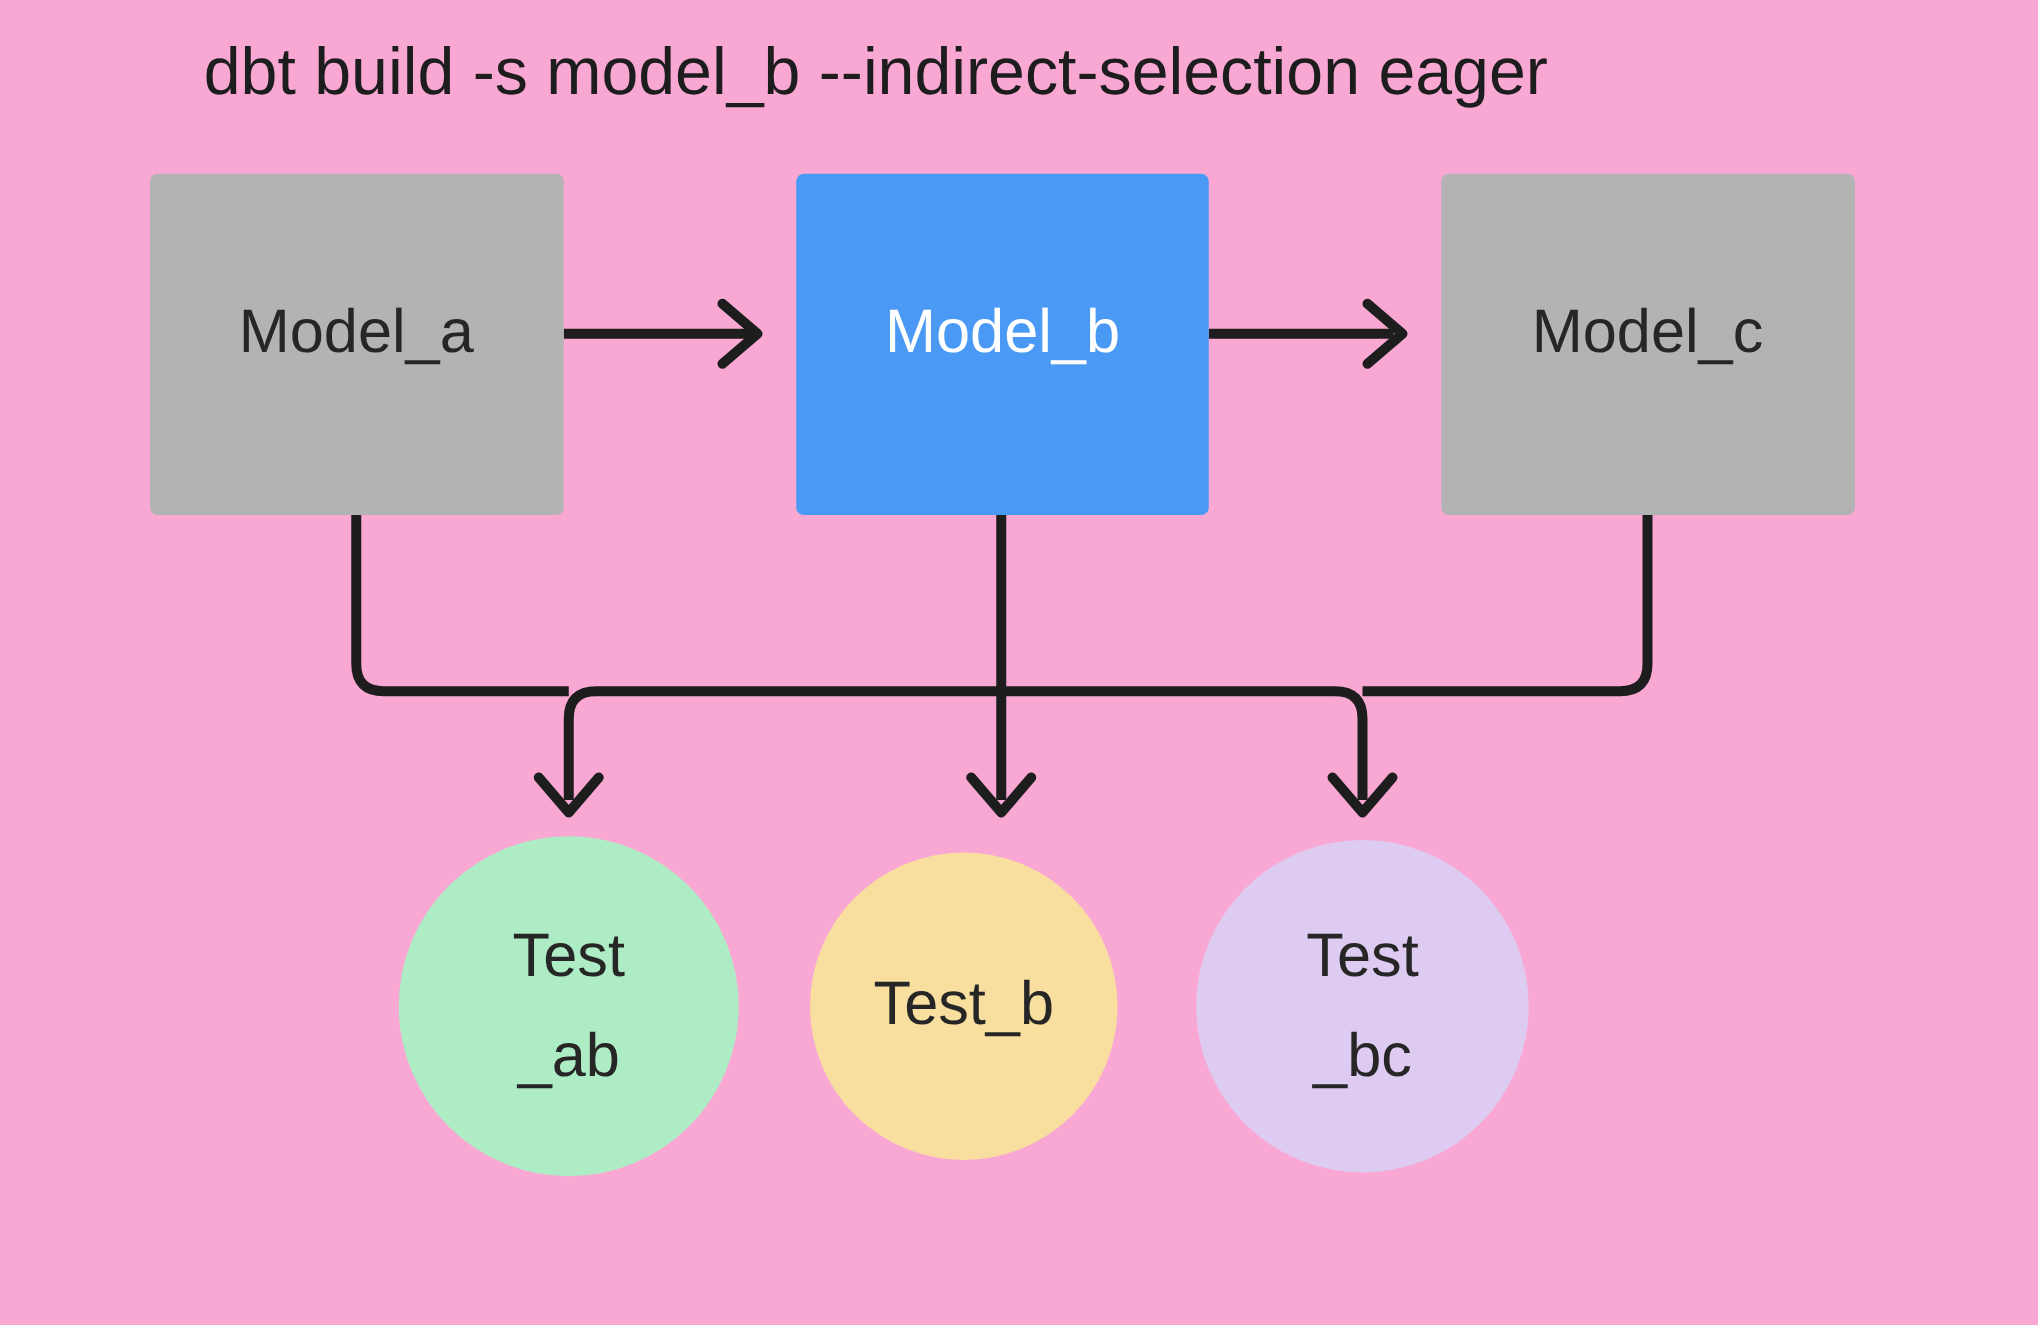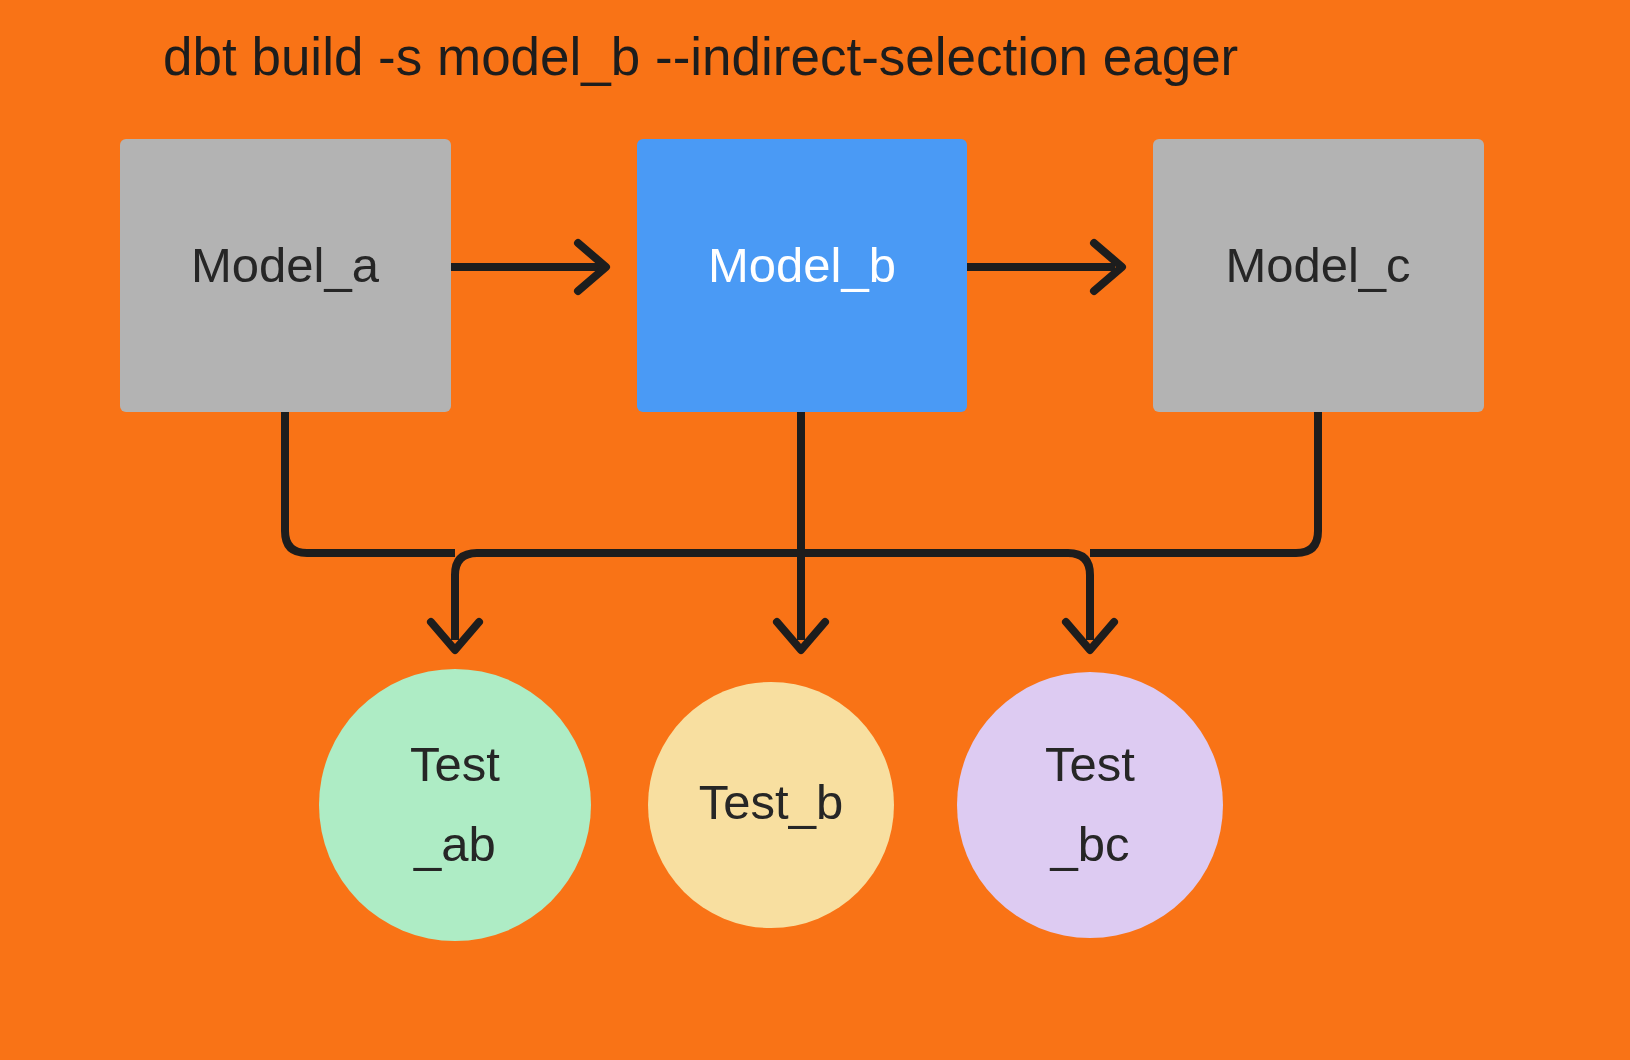"dbt build -s model_b" #canvas { background: #f97316 -> #f9a8d4 }
